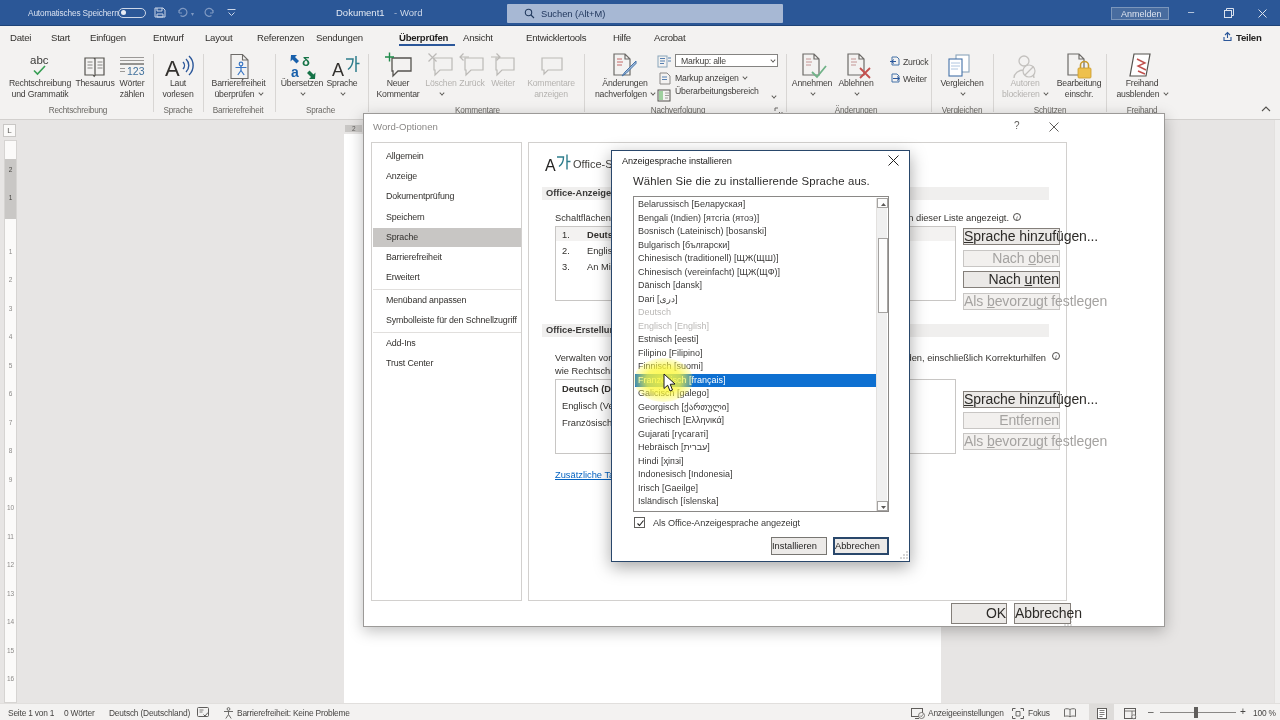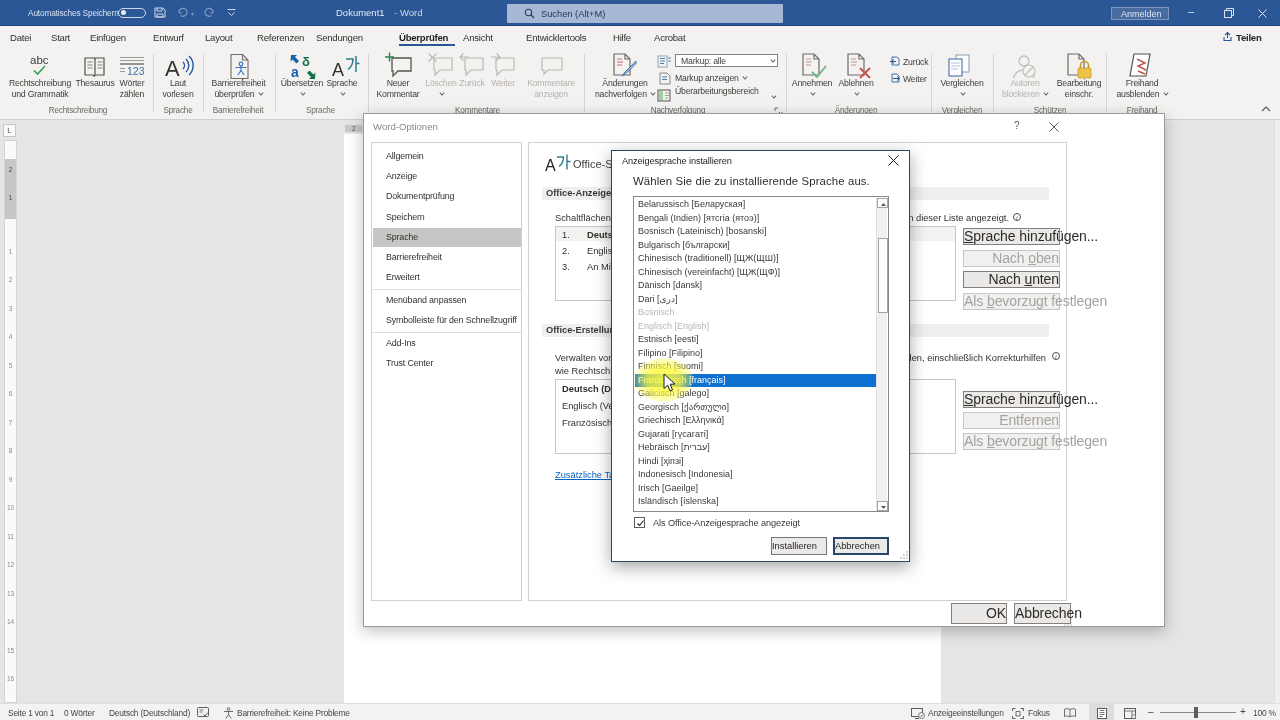"Bosnisch" div.lrow { text: Bosnisch -> Deutsch }
